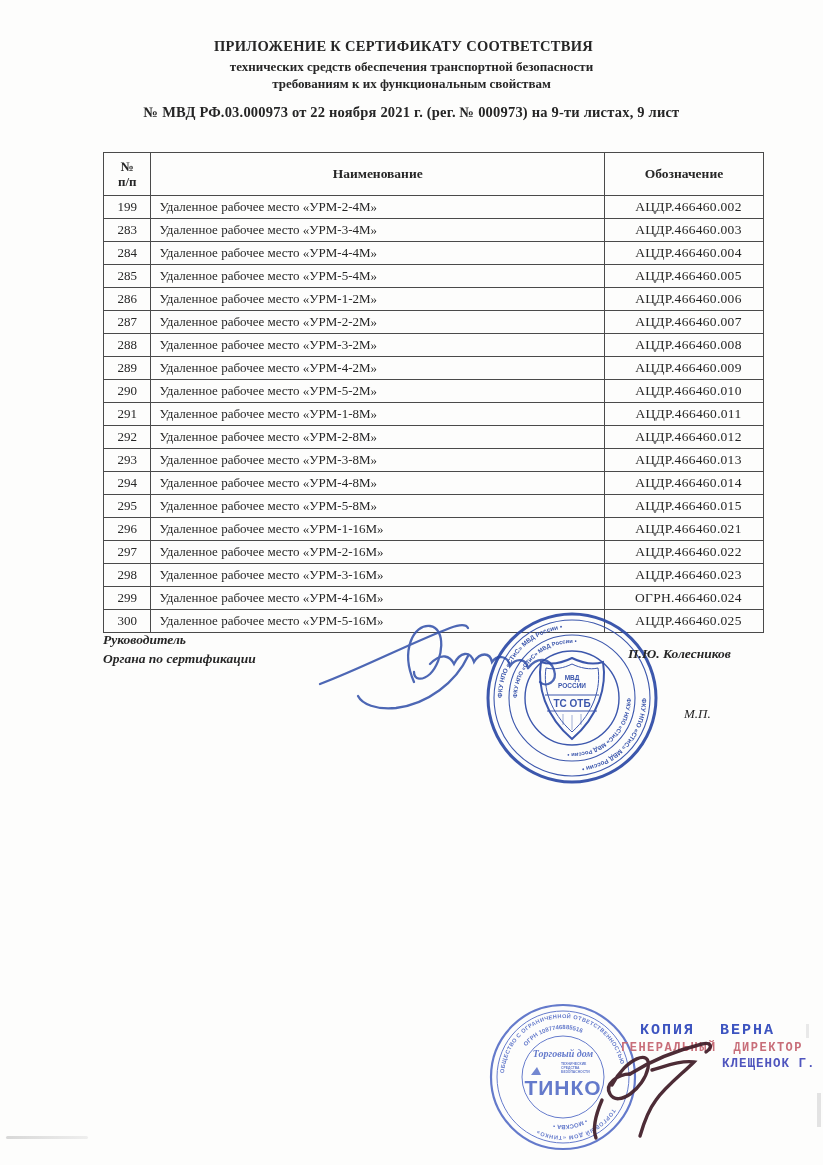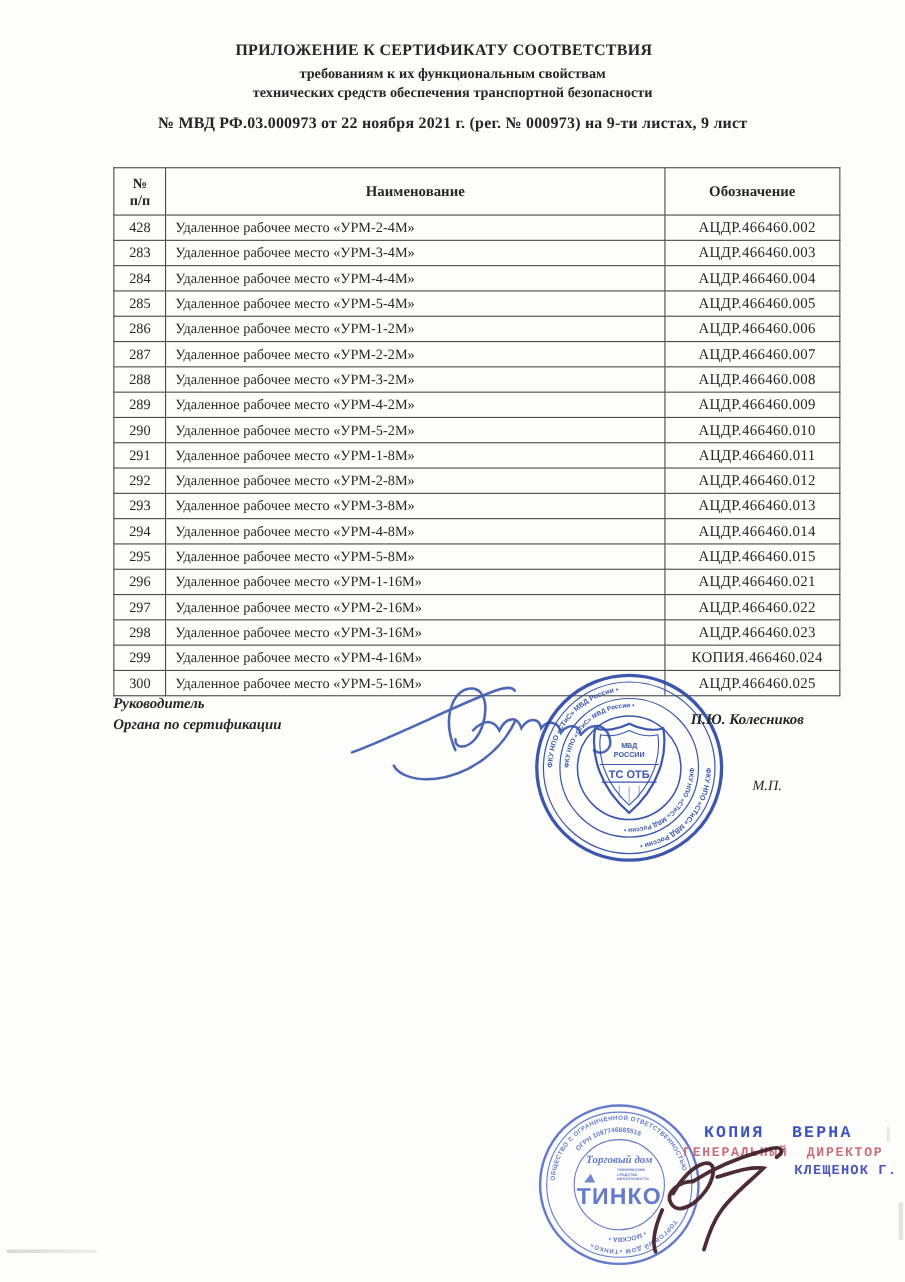"требованиям к их функциональным" div.title-sub { order: before "технических средств обеспечения" -> after "технических средств обеспечения" }
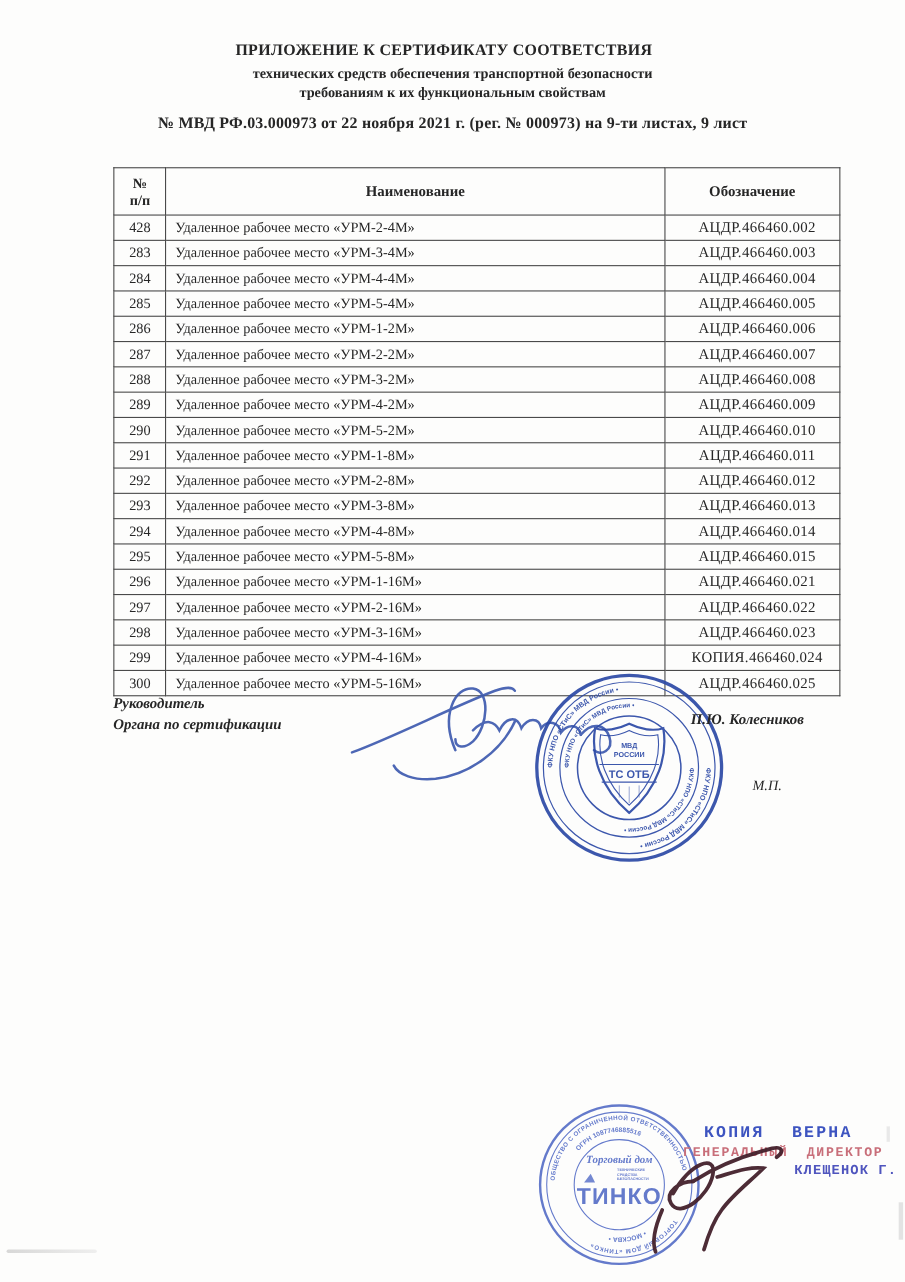"428" td.td-num { text: 428 -> 199 }
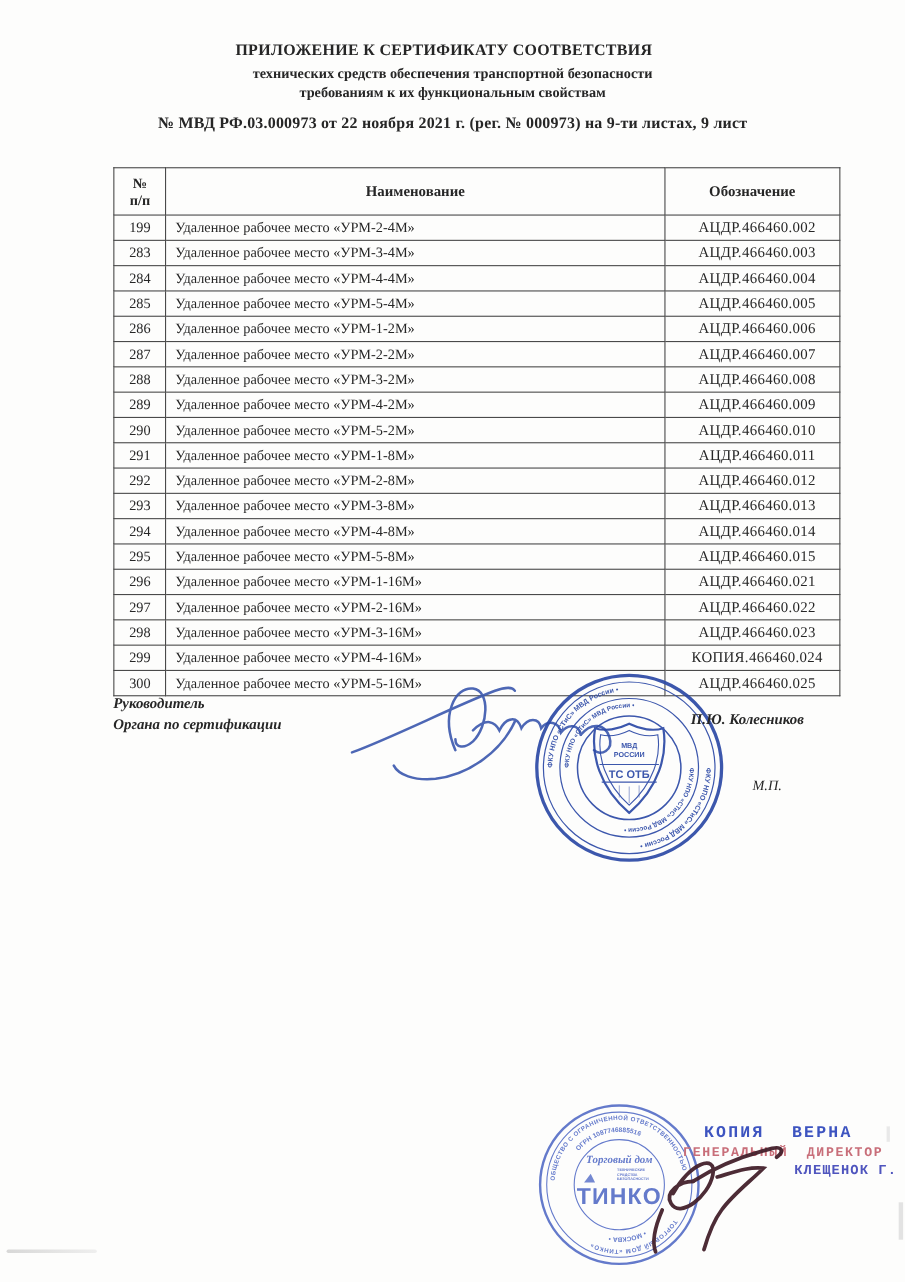"КОПИЯ.466460.024" td.td-des { text: КОПИЯ.466460.024 -> ОГРН.466460.024 }
